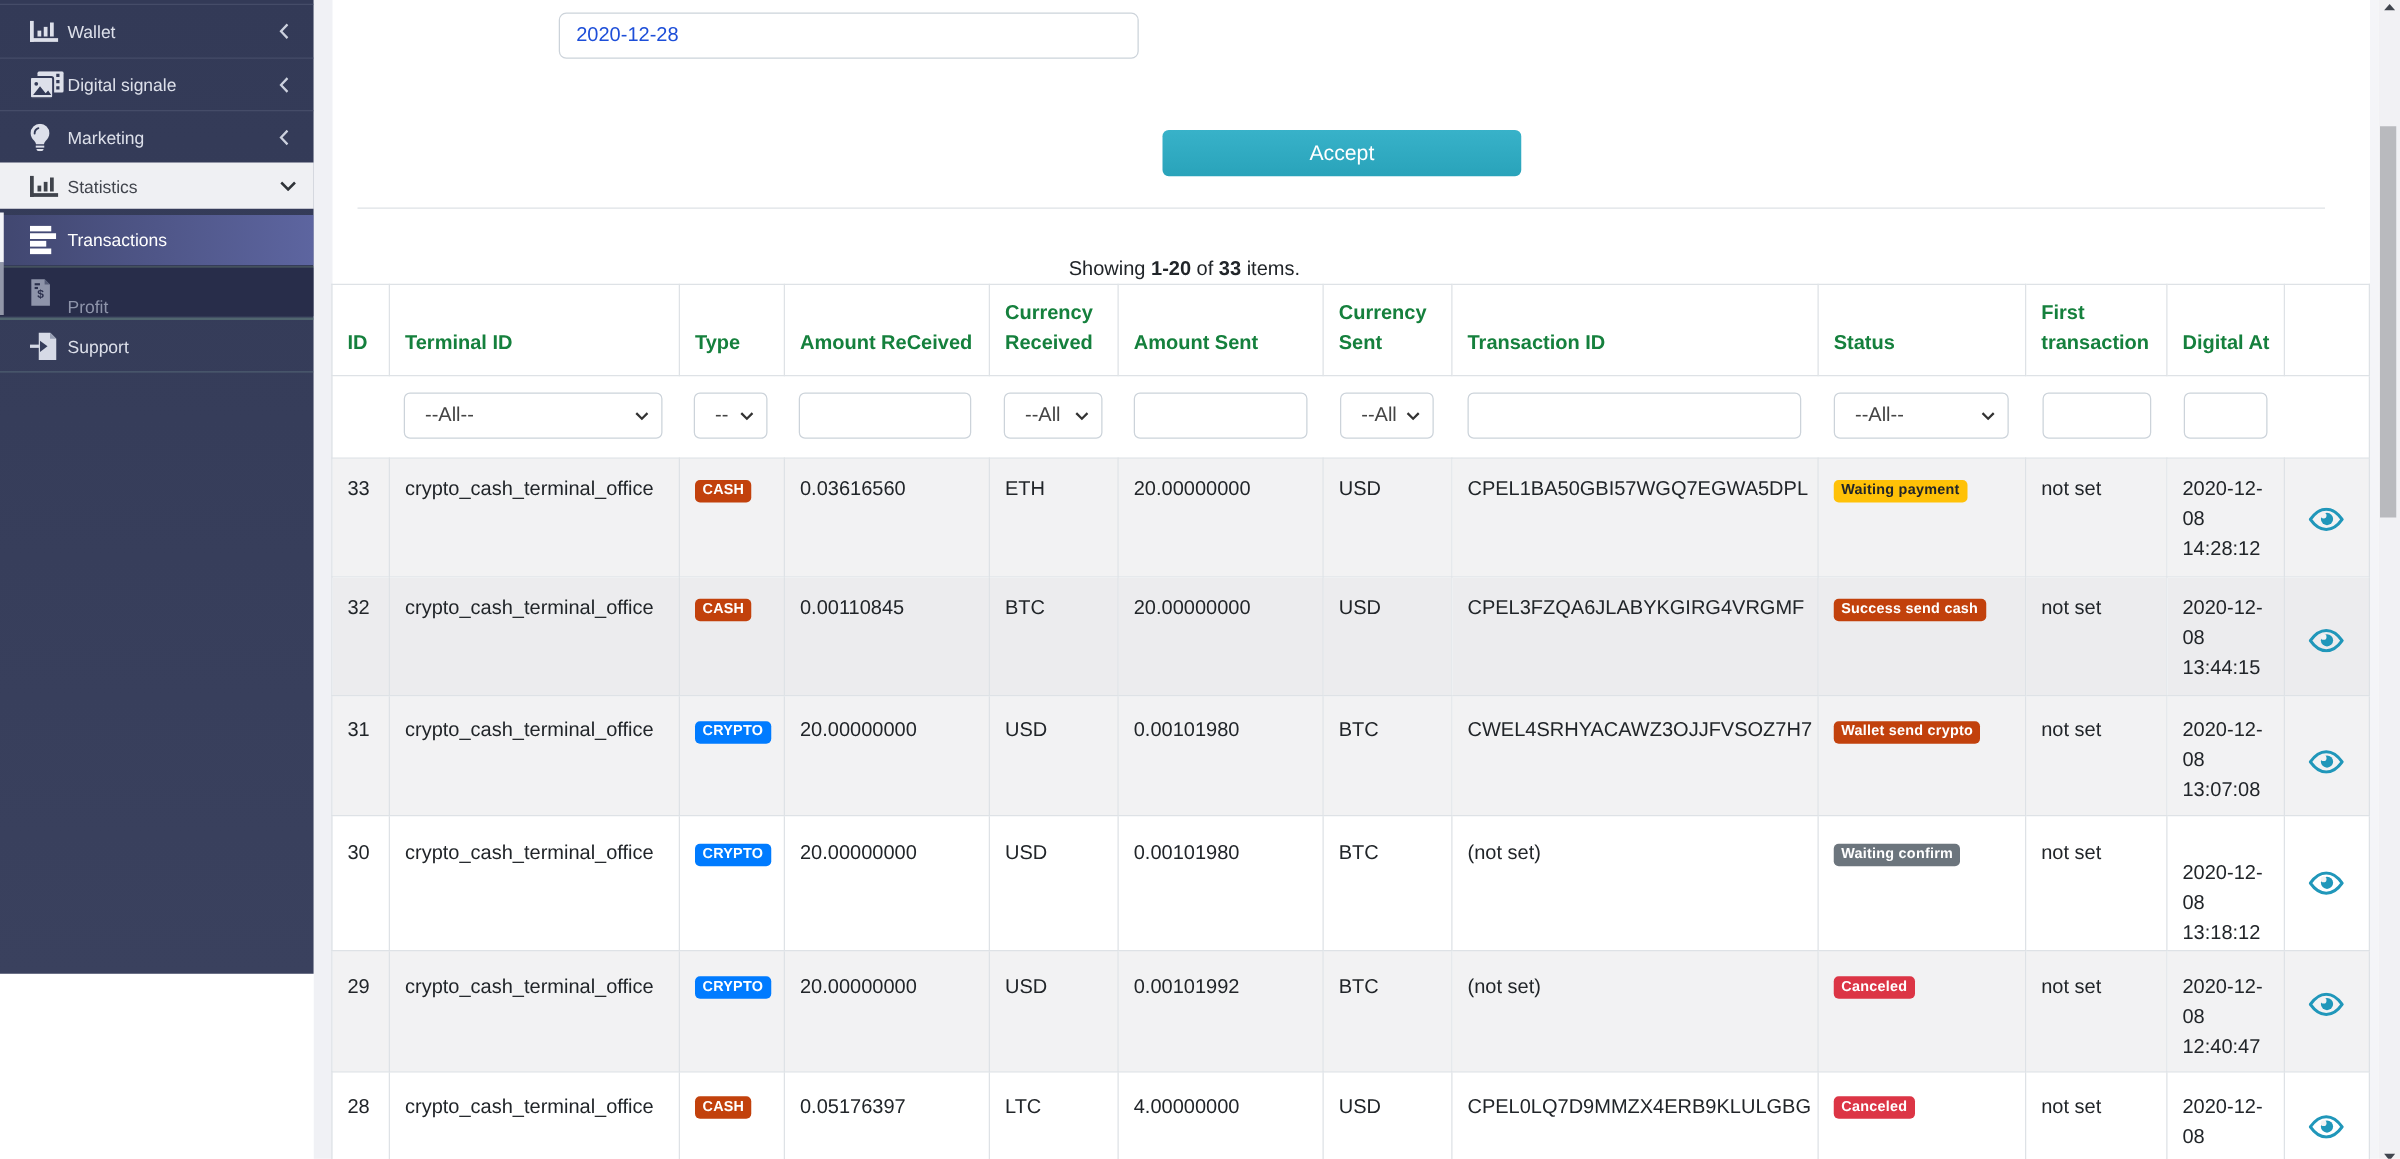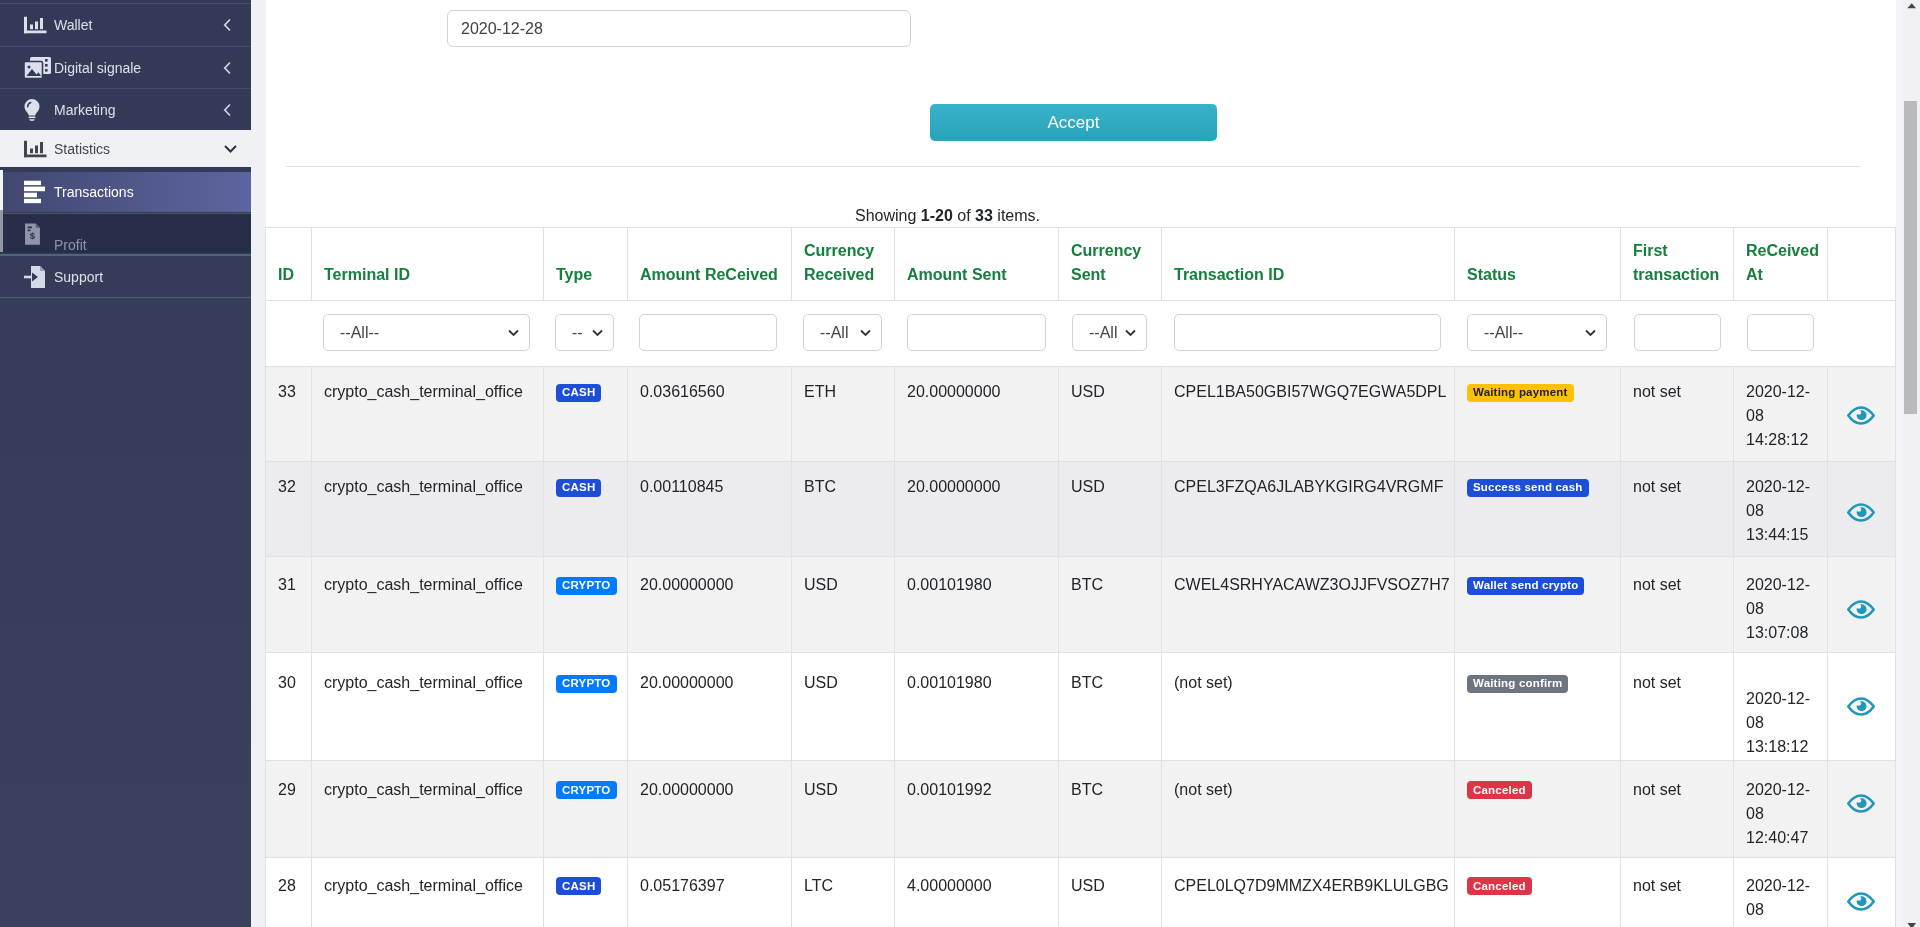"Wallet" #sidebar { height: 927px -> 779px }
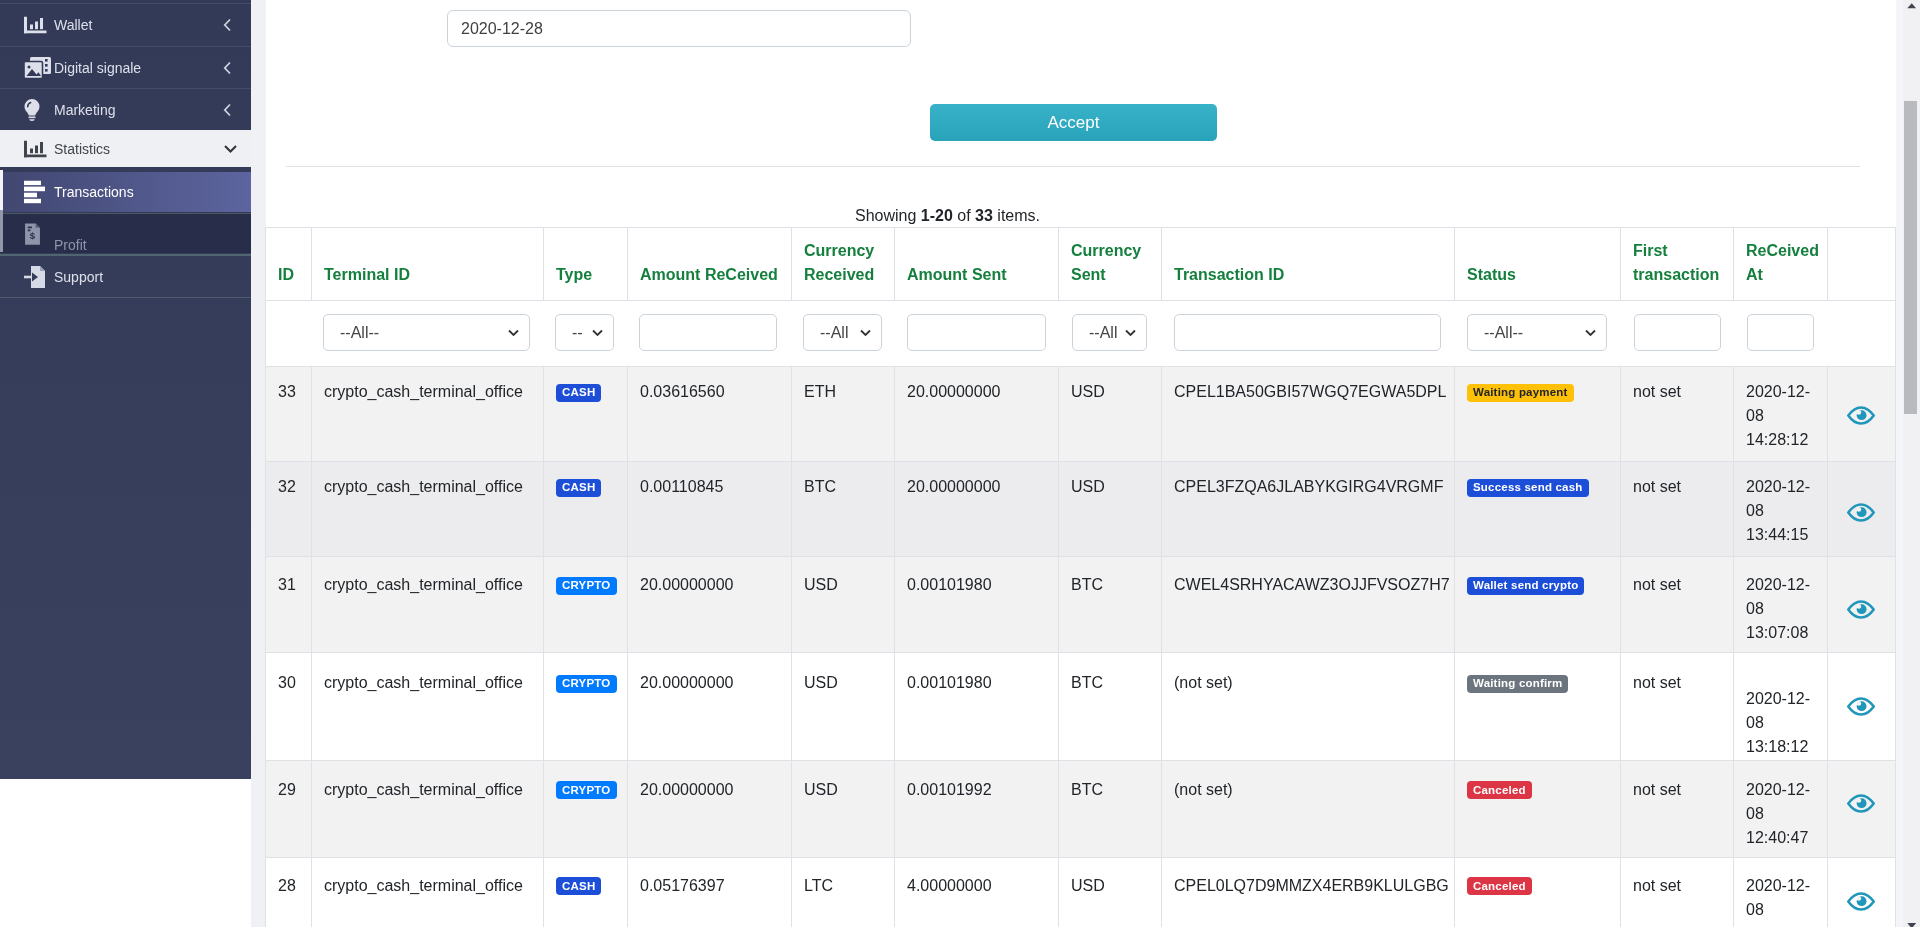"2020-12-28" span { color: #404040 -> #1d4ed8 }
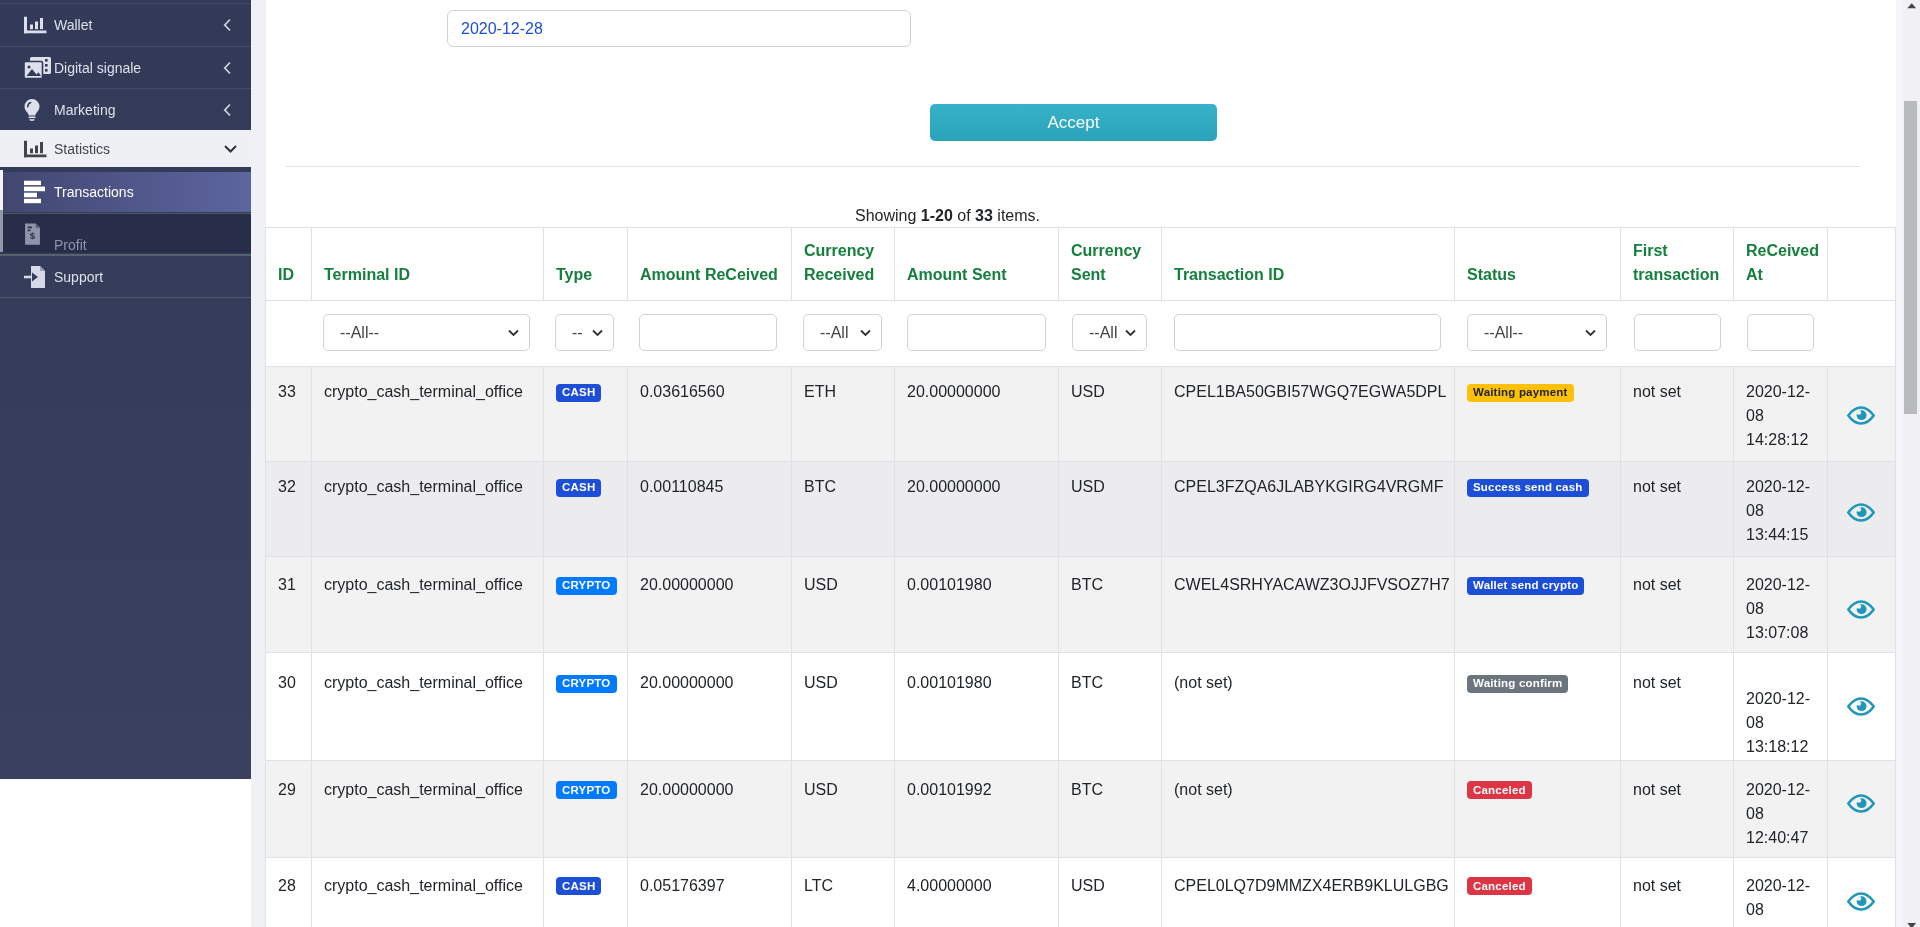"ReCeived At" th { text: ReCeived -> Digital }
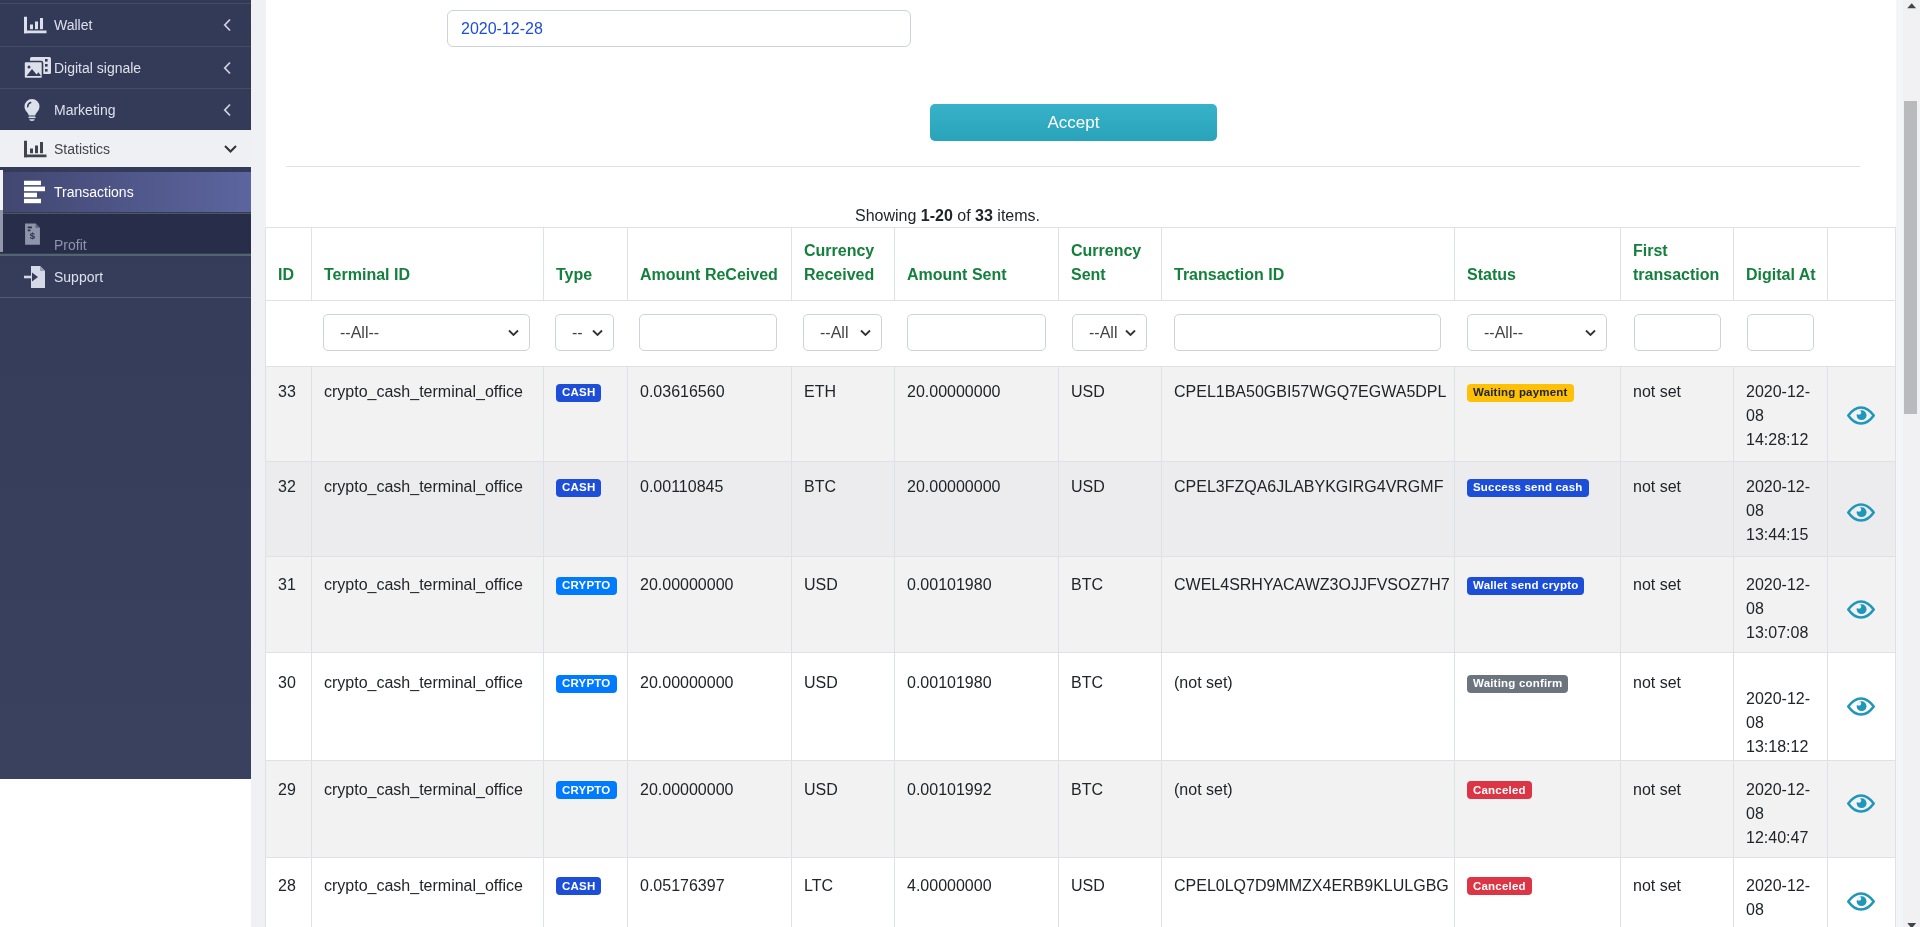"CASH" .b-green { background: #1d4ed8 -> #c2410c }
